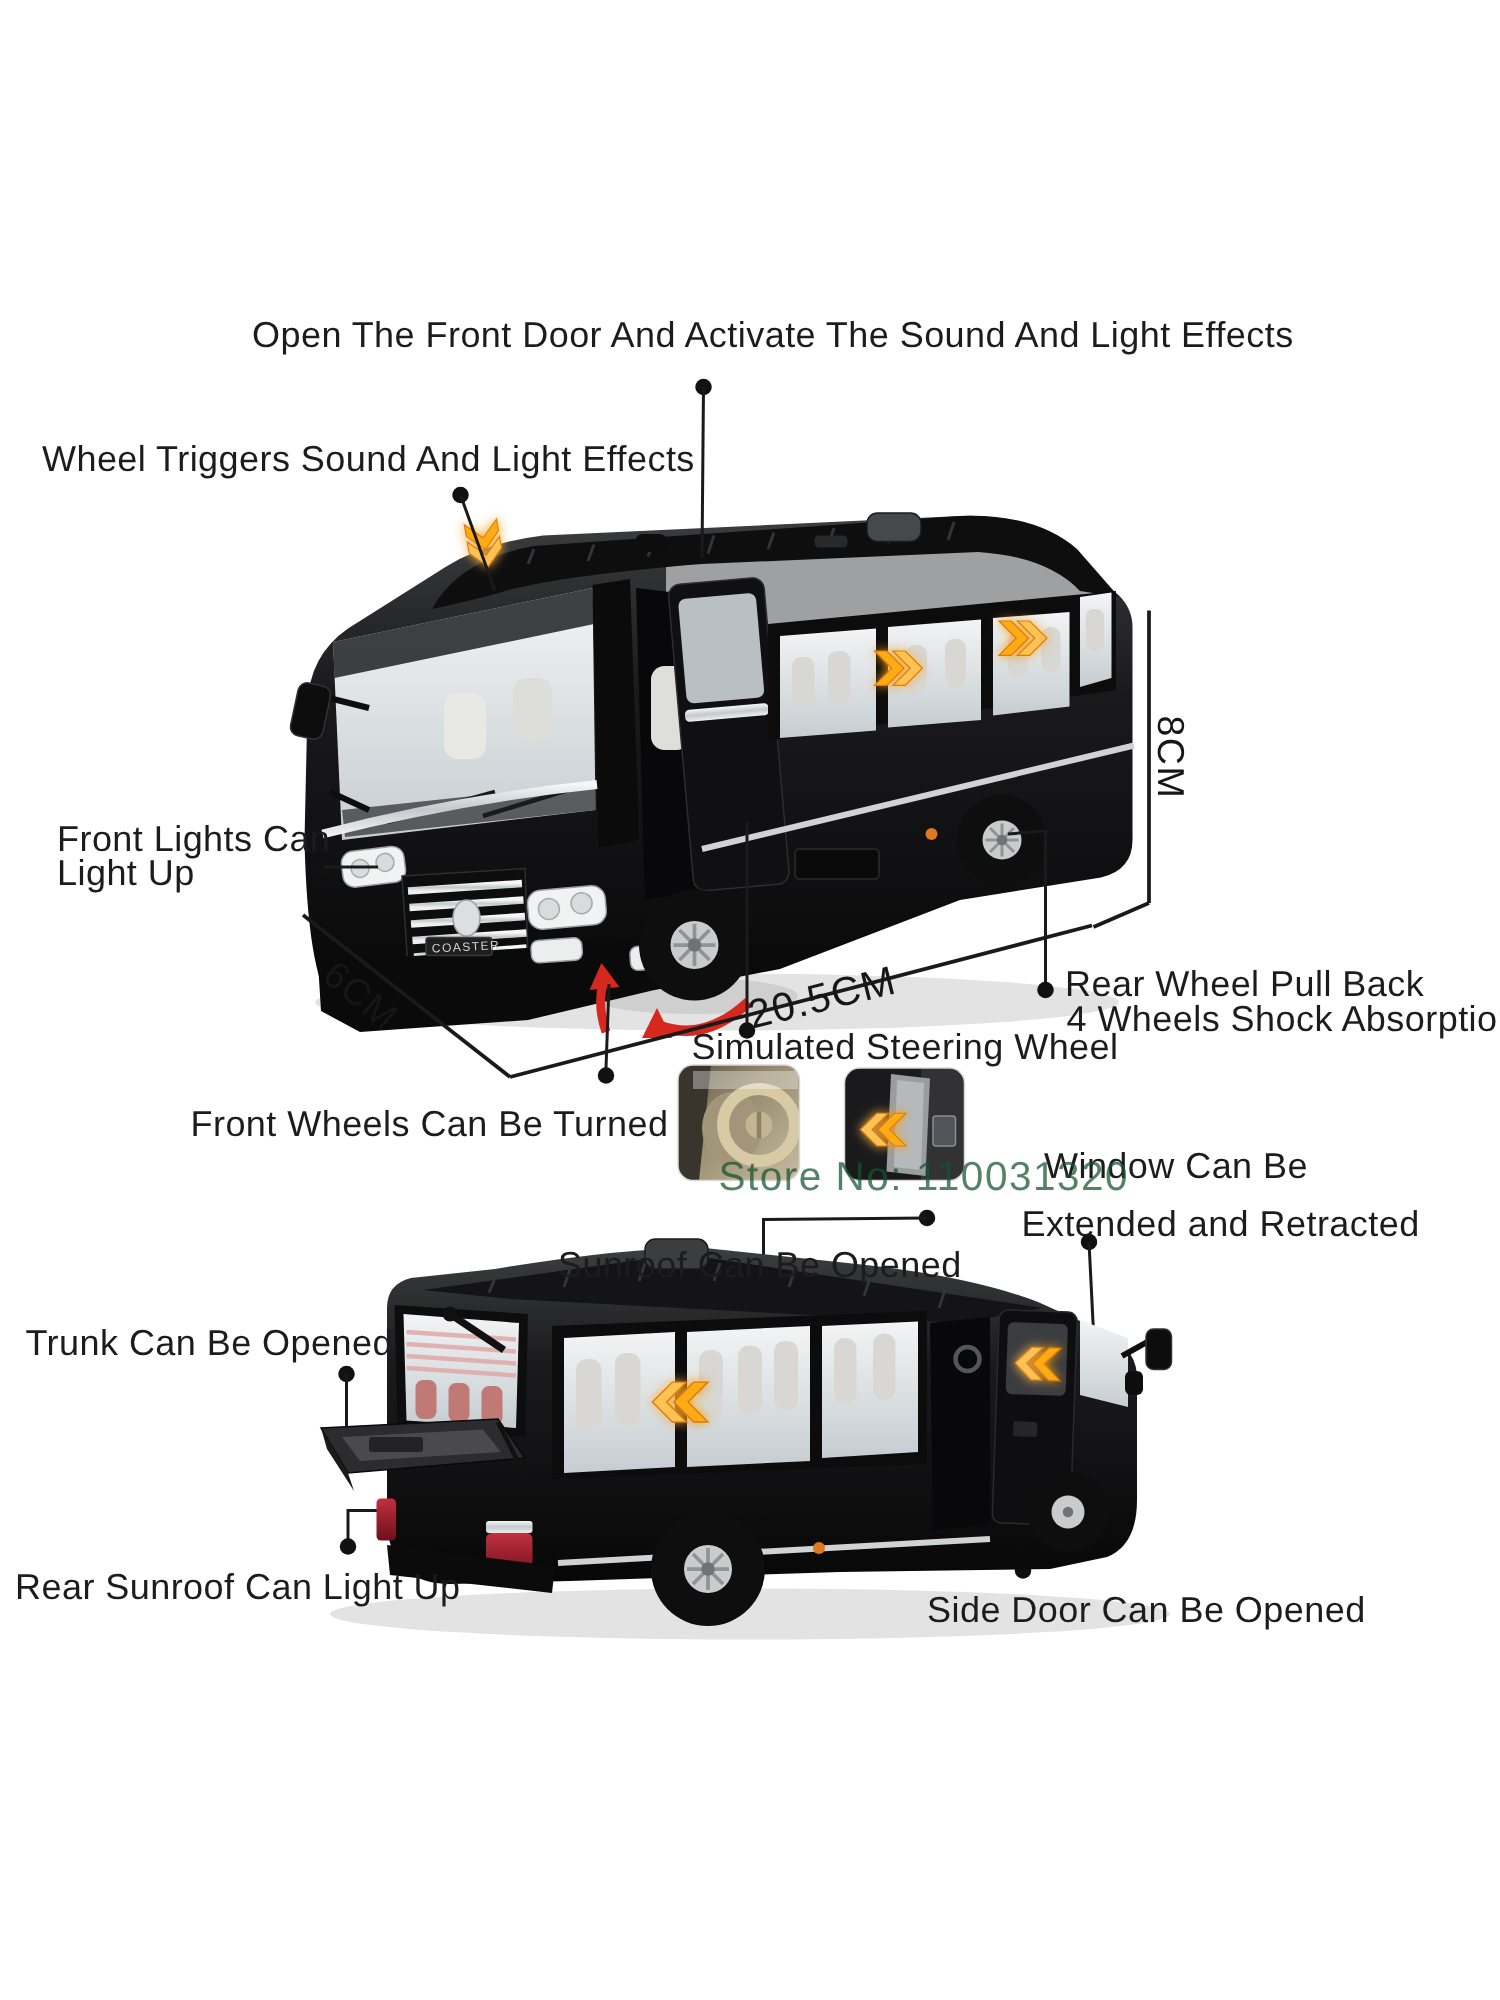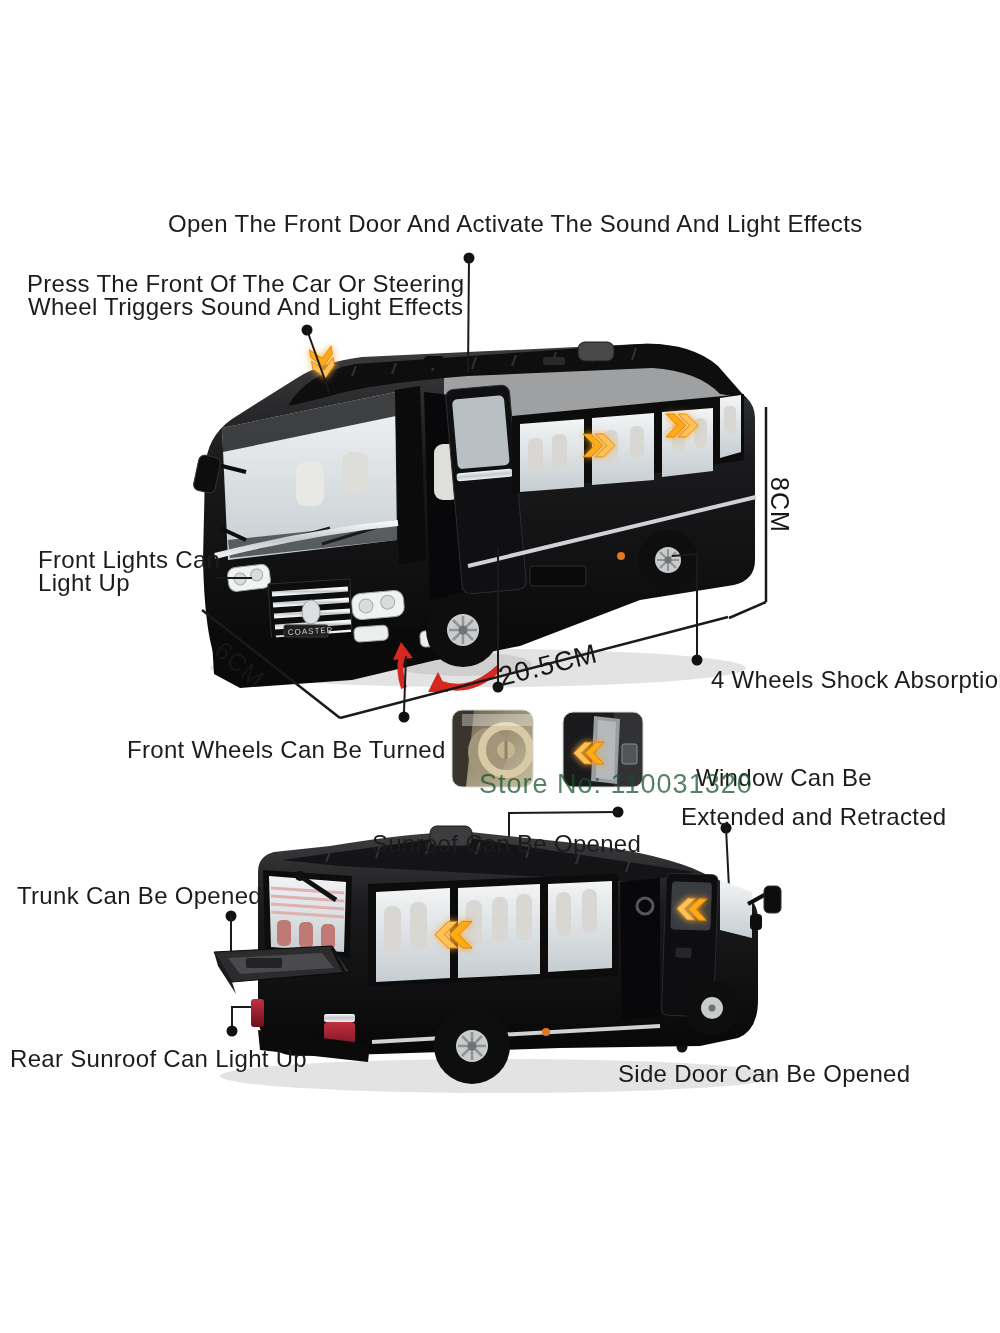"Press The Front Of The" div.lbl { html: <div>Press The Front Of The Car Or Steering</div> -> none }
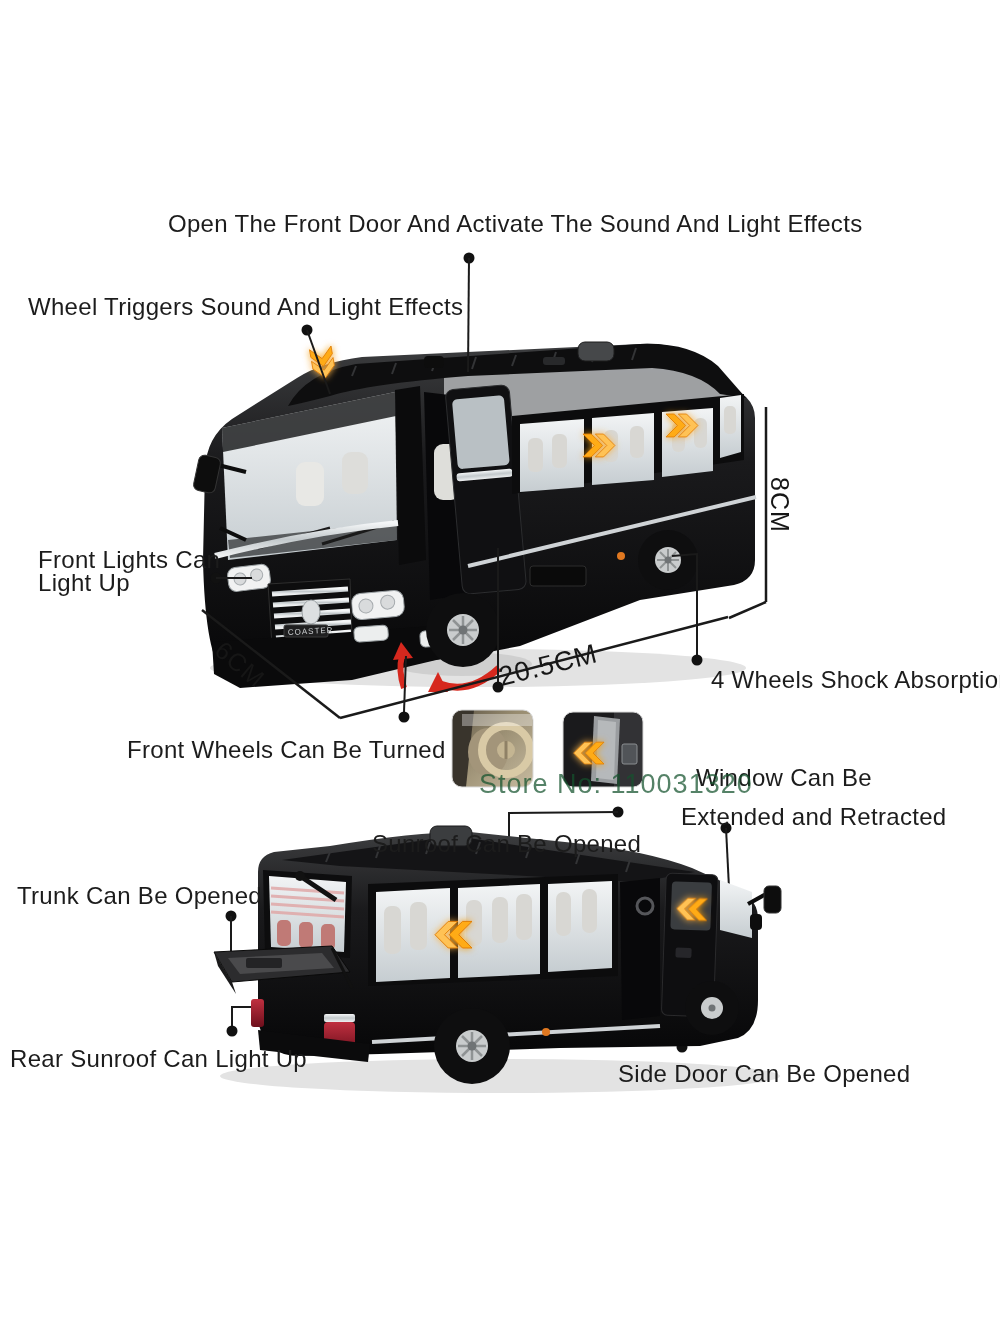"Rear Wheel Pull Back" div.lbl { html: none -> <div>Rear Wheel Pull Back</div> }
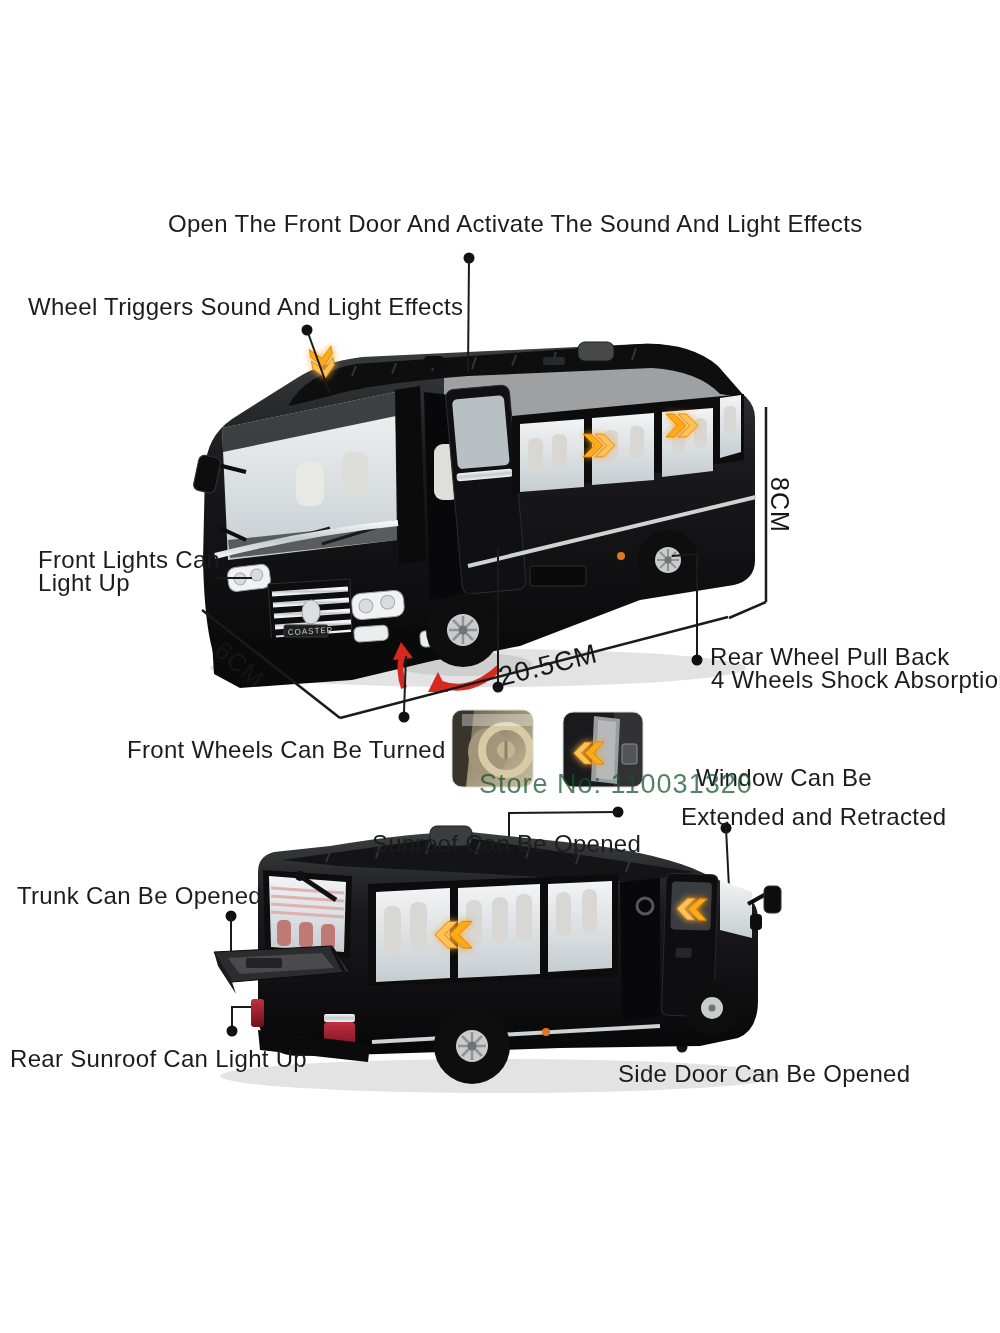"Simulated Steering Wheel" div.lbl { html: none -> <div>Simulated Steering Wheel</div> }
